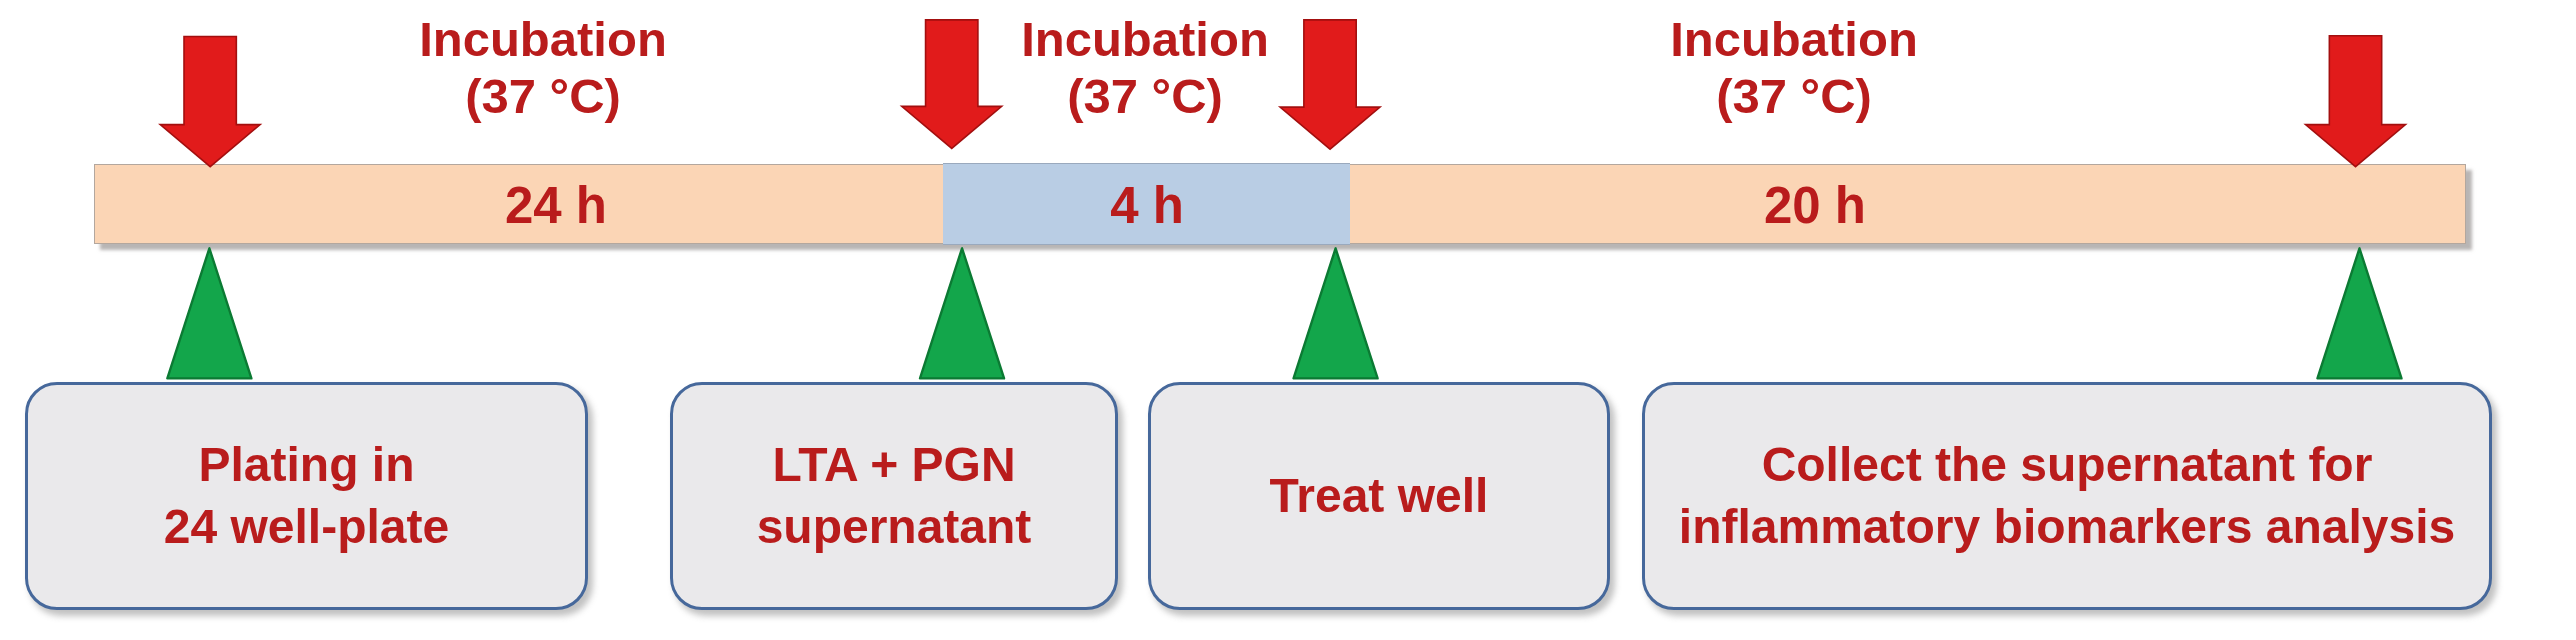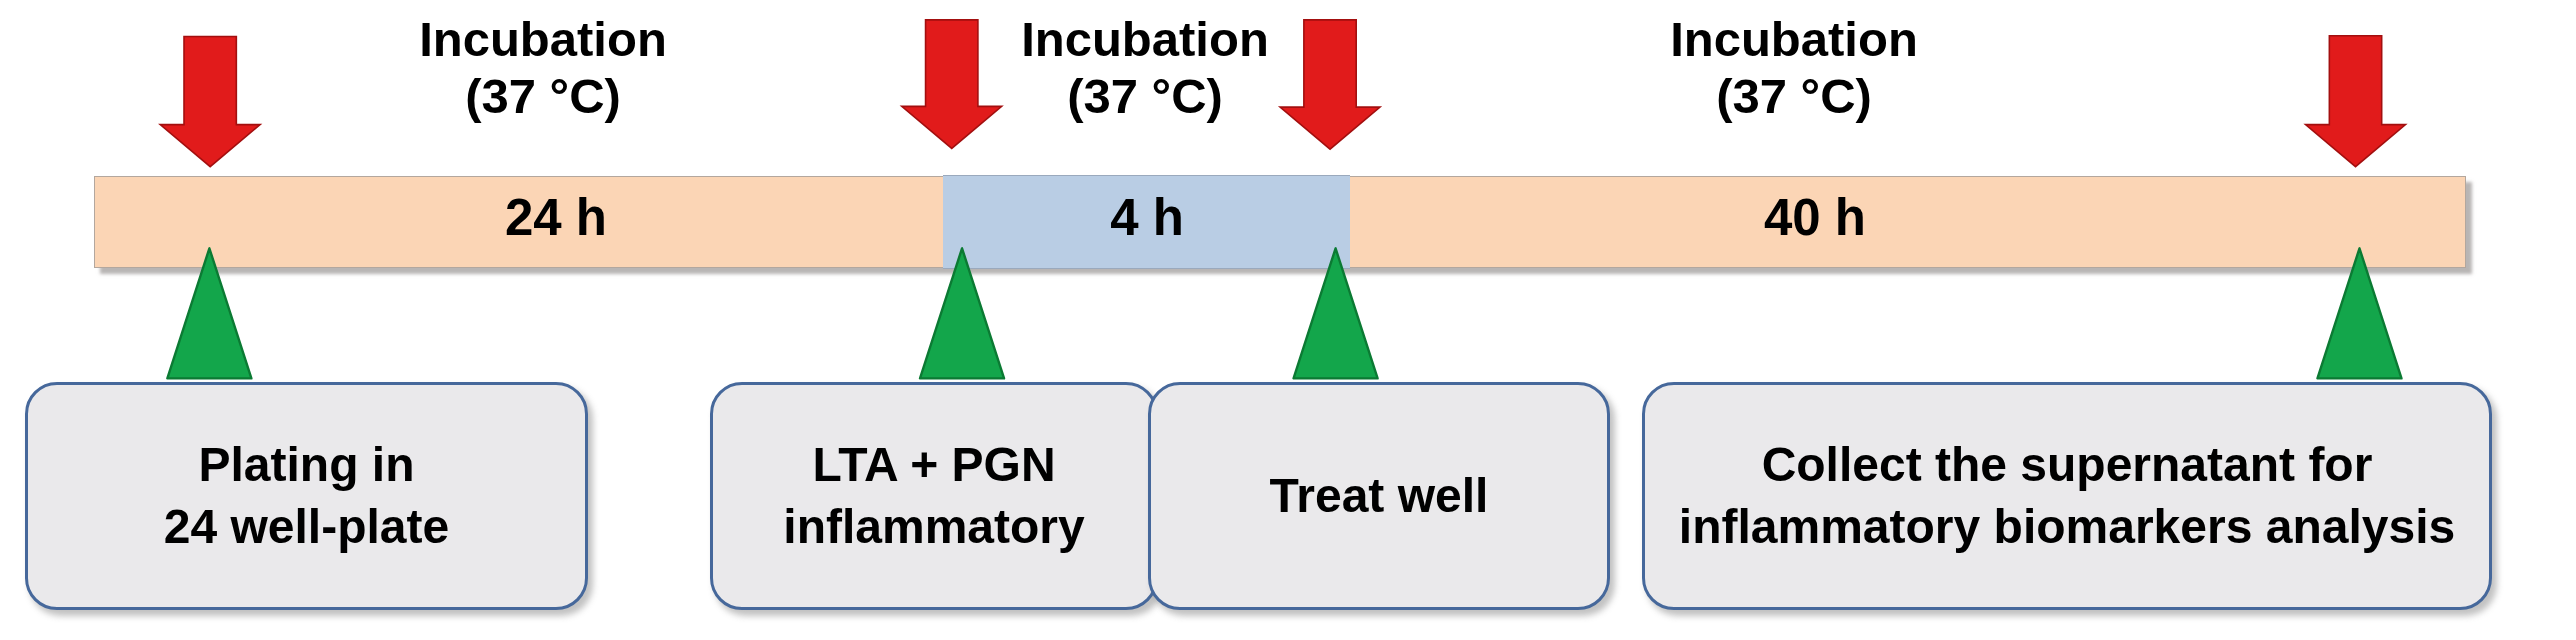"Incubation" .stage { color: #000000 -> #b91c1c }
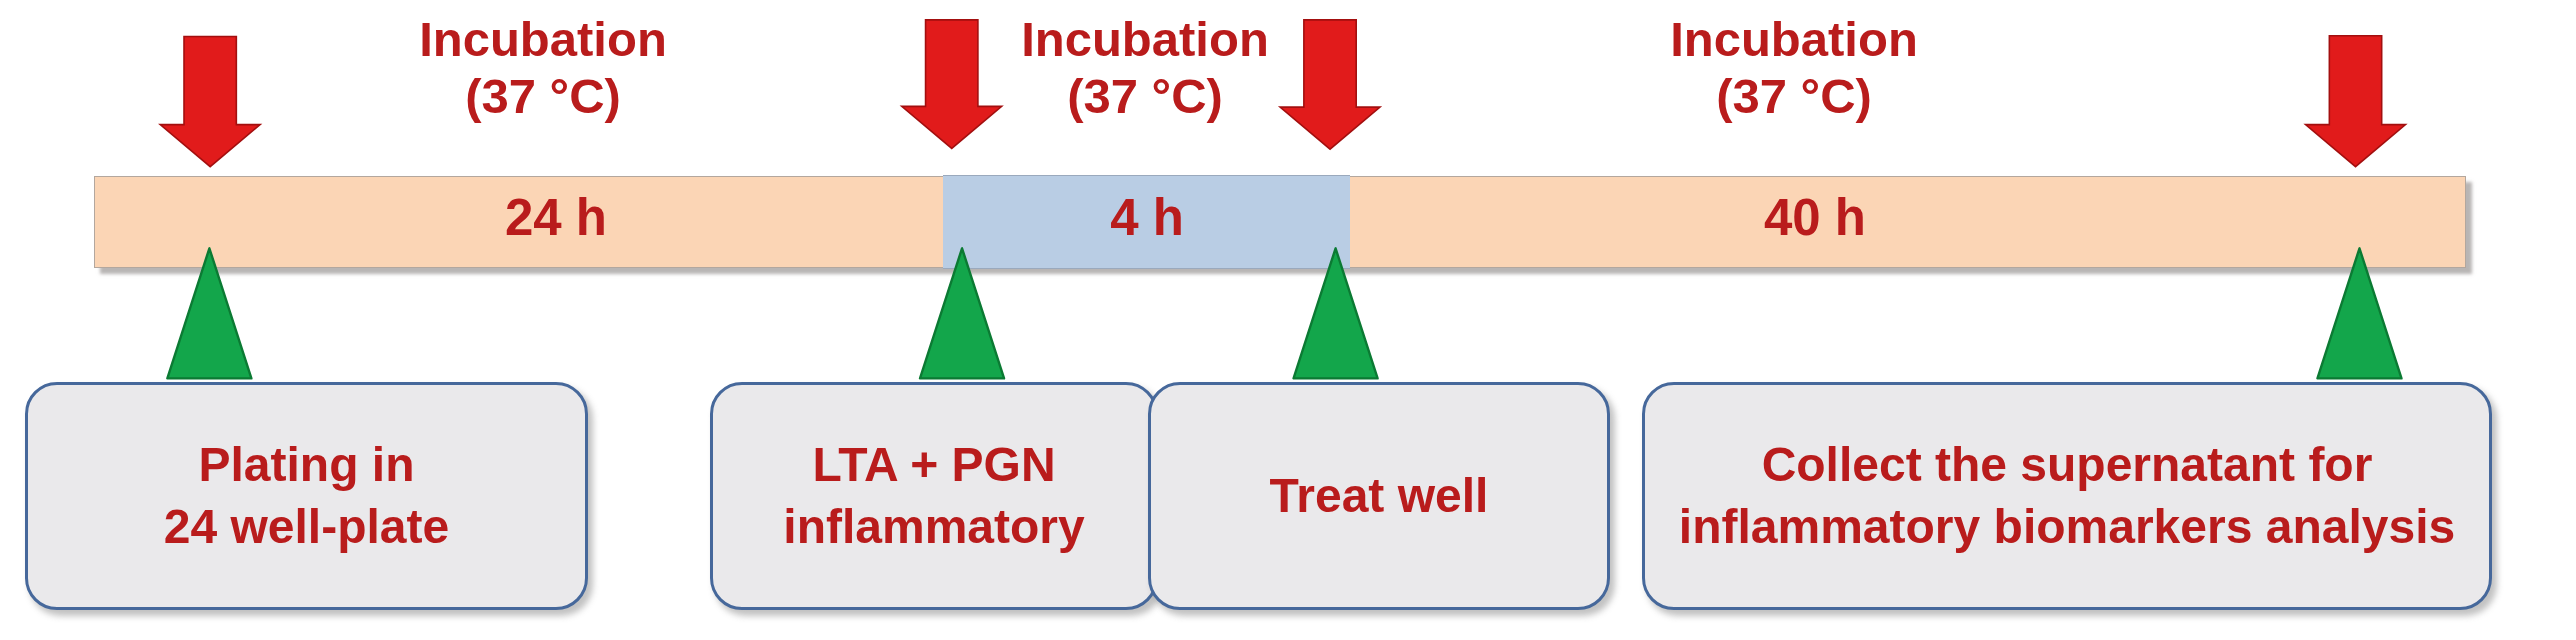"24 h" .bar { height: 92px -> 80px; top: 176px -> 164px }
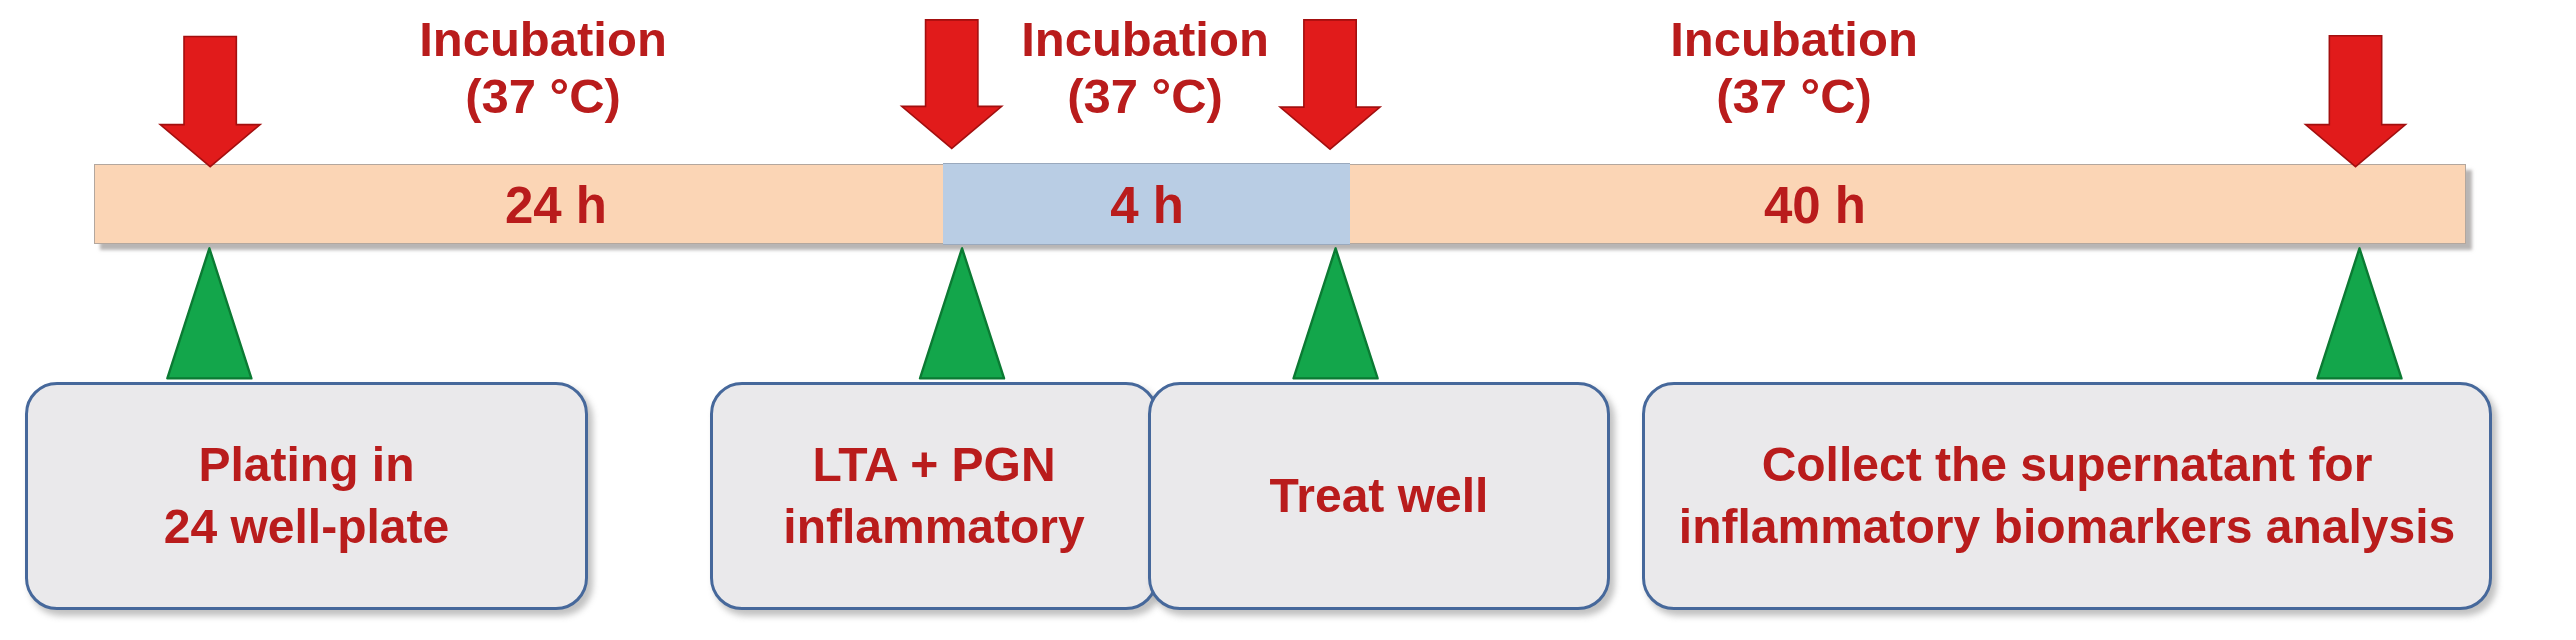"40 h" span.bar-label { text: 40 -> 20 }
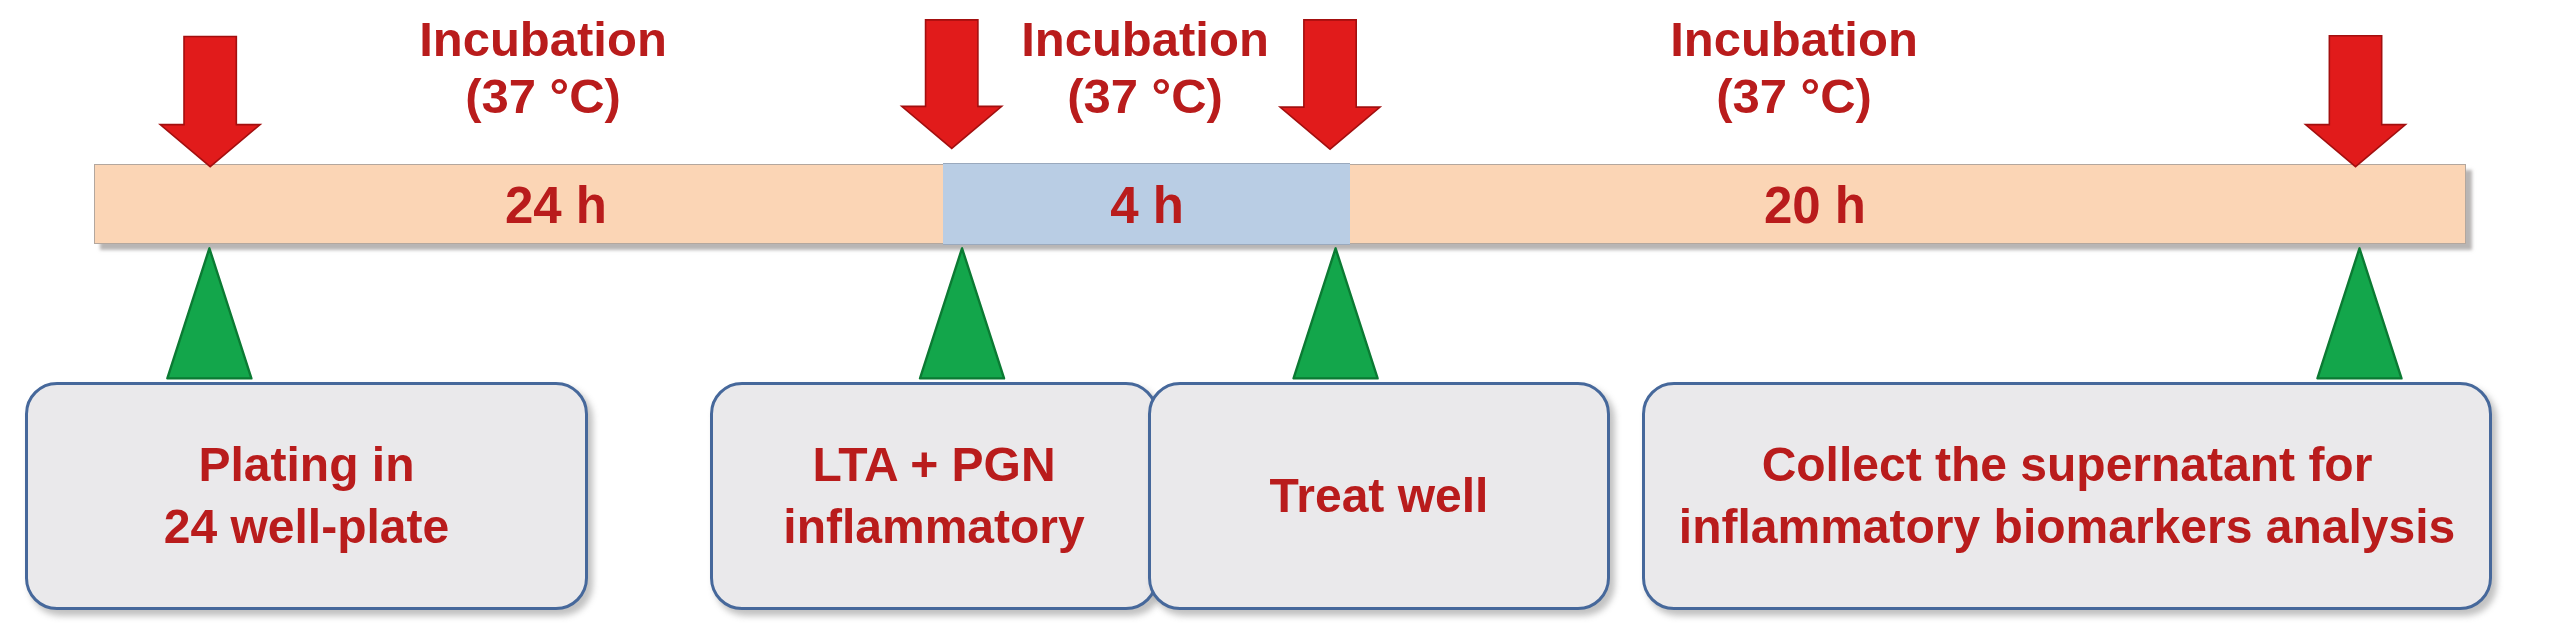"LTA + PGN" div.step-box { left: 710px -> 670px }
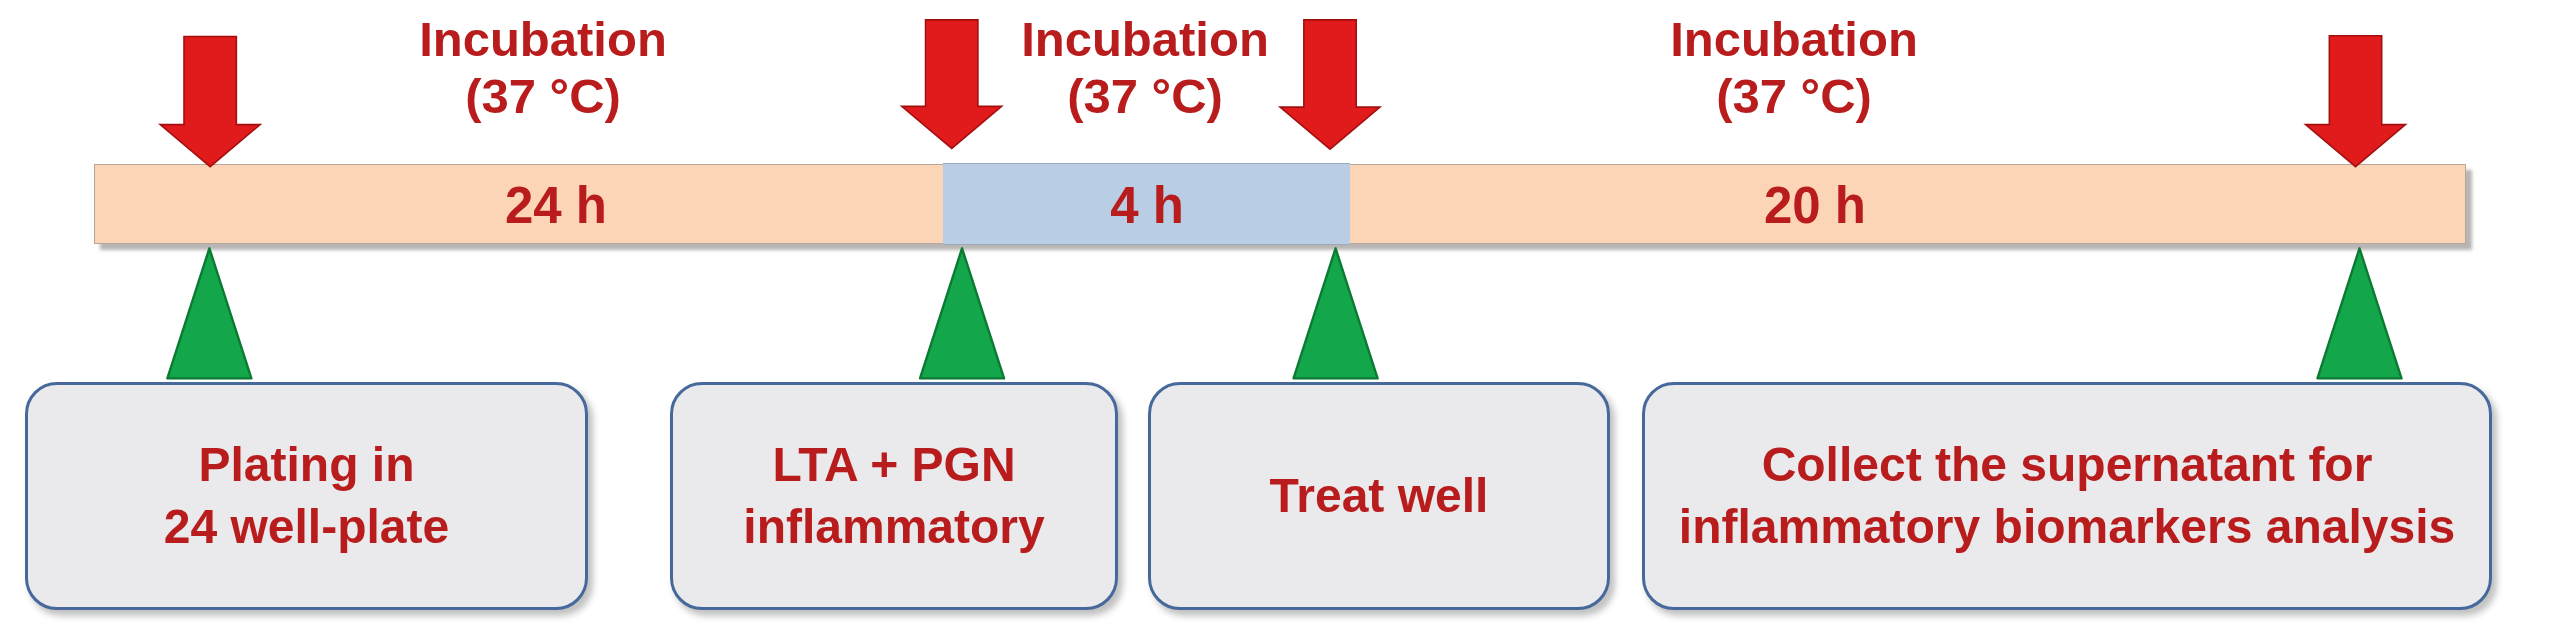"inflammatory" div { text: inflammatory -> supernatant }
